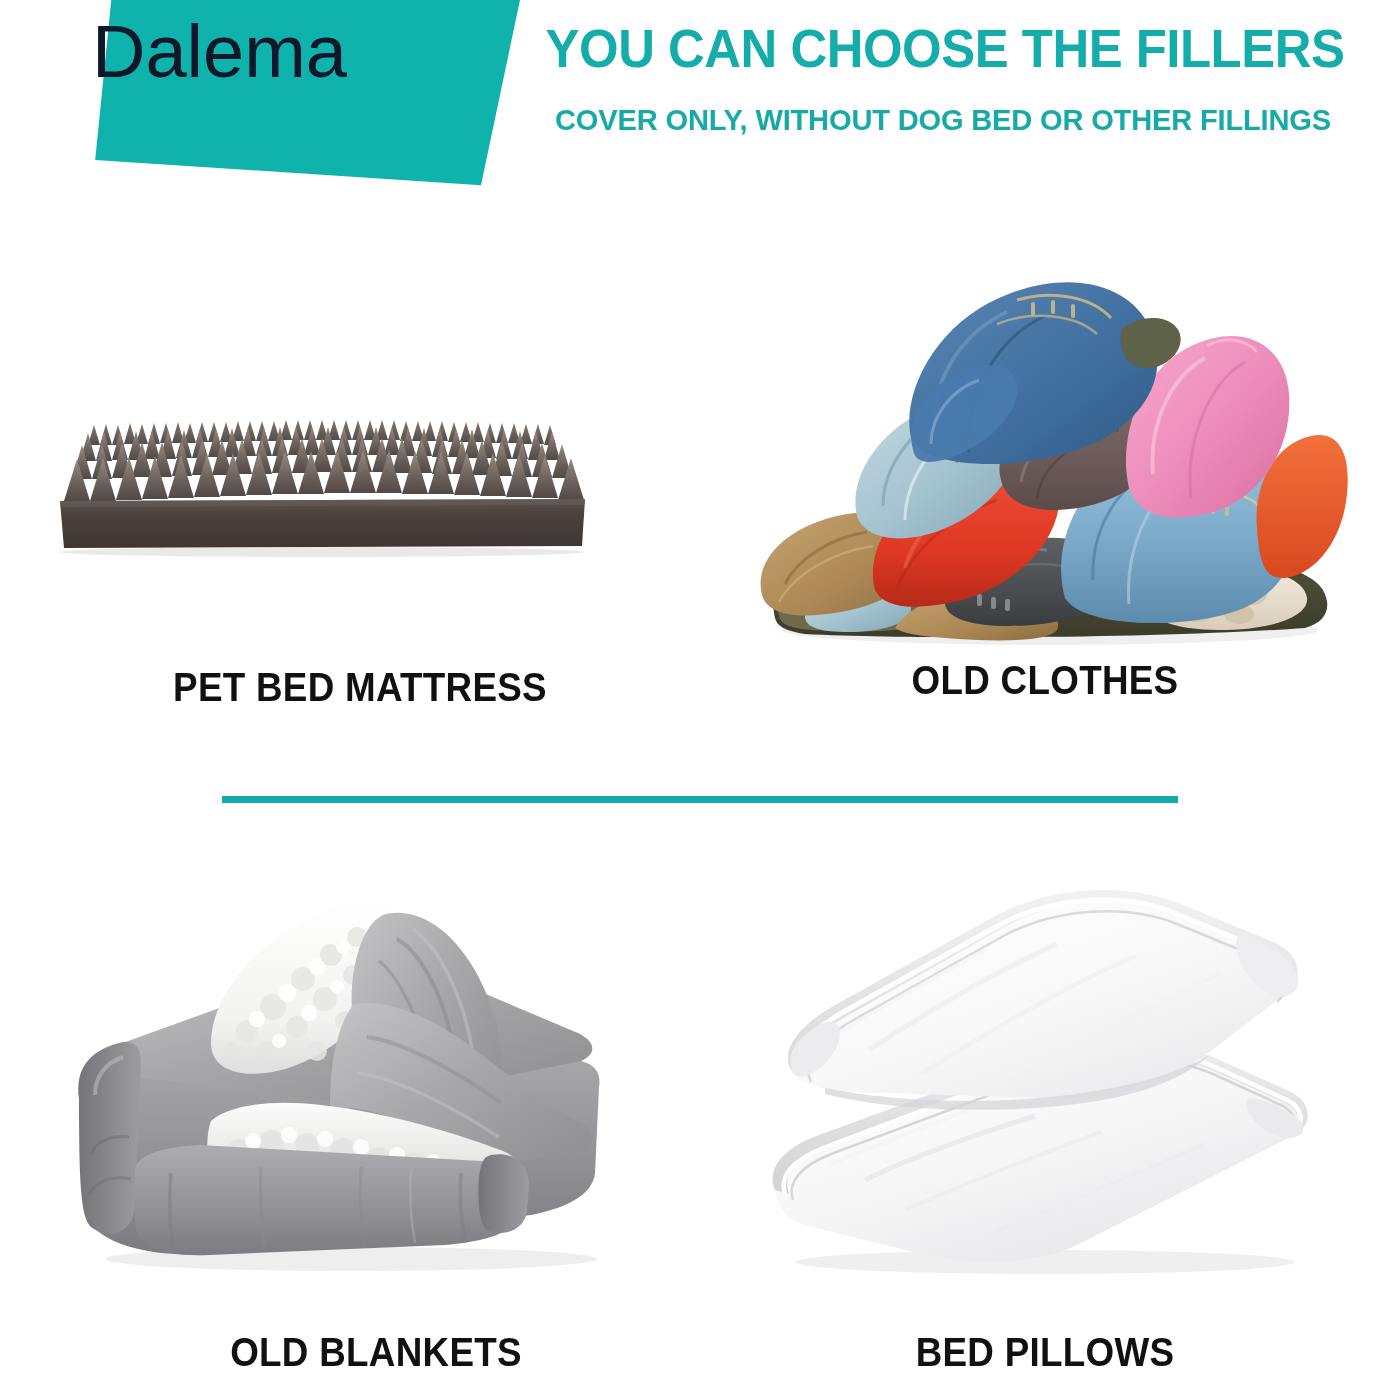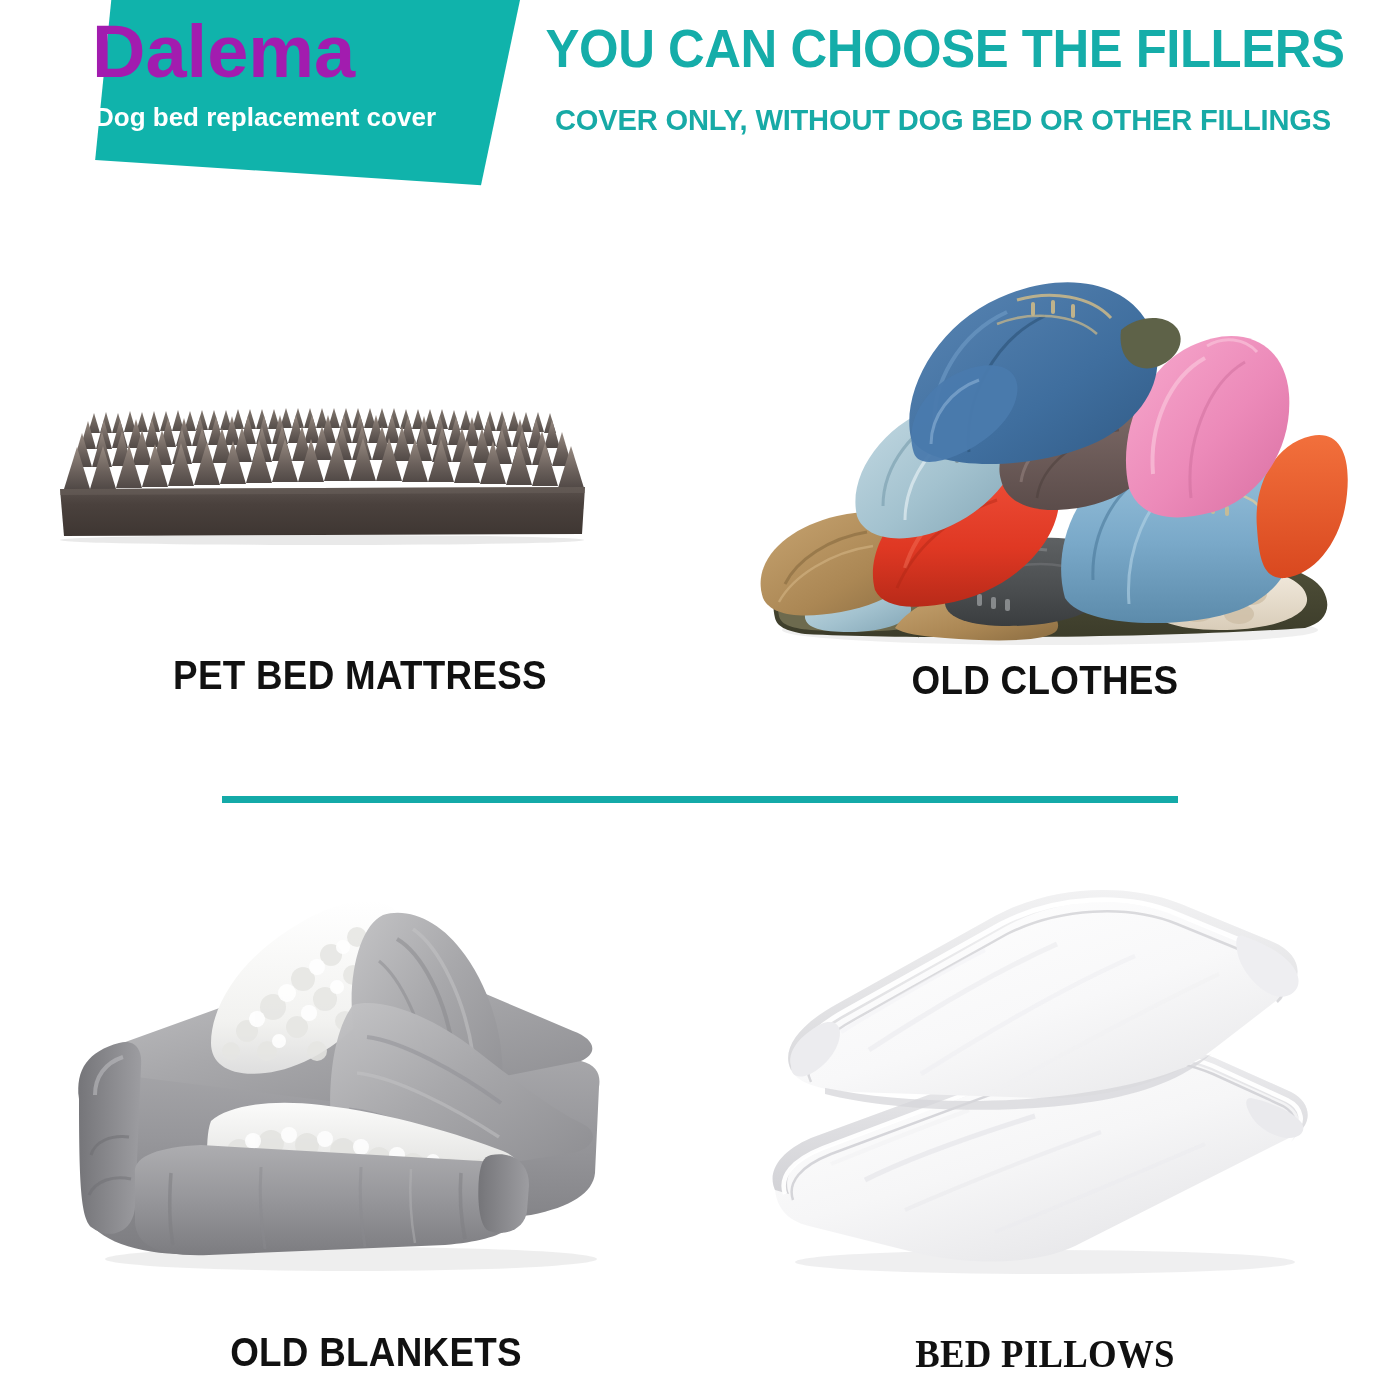"Dalema" #brand-name { color: #a21caf -> #0f172a; font-weight: 700 -> 400 }
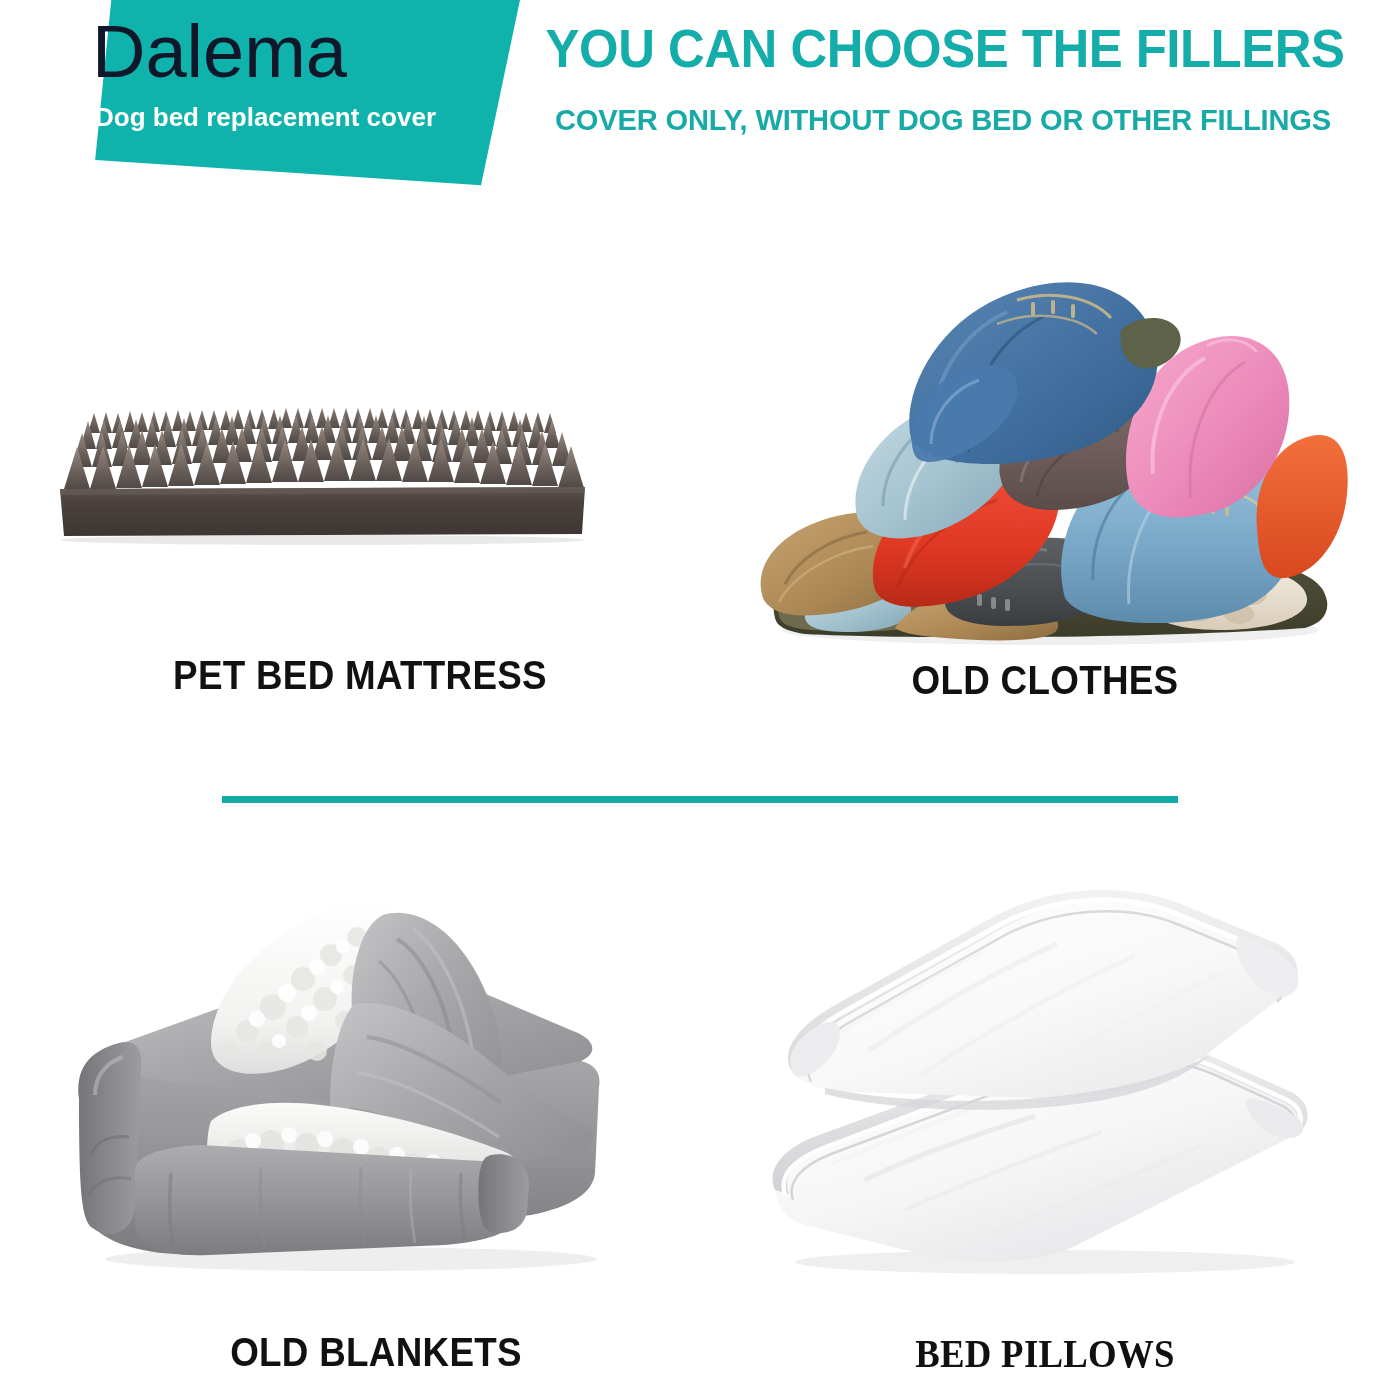"Dog bed replacement cover" div { html: <div>Dog bed replacement cover</div> -> none }
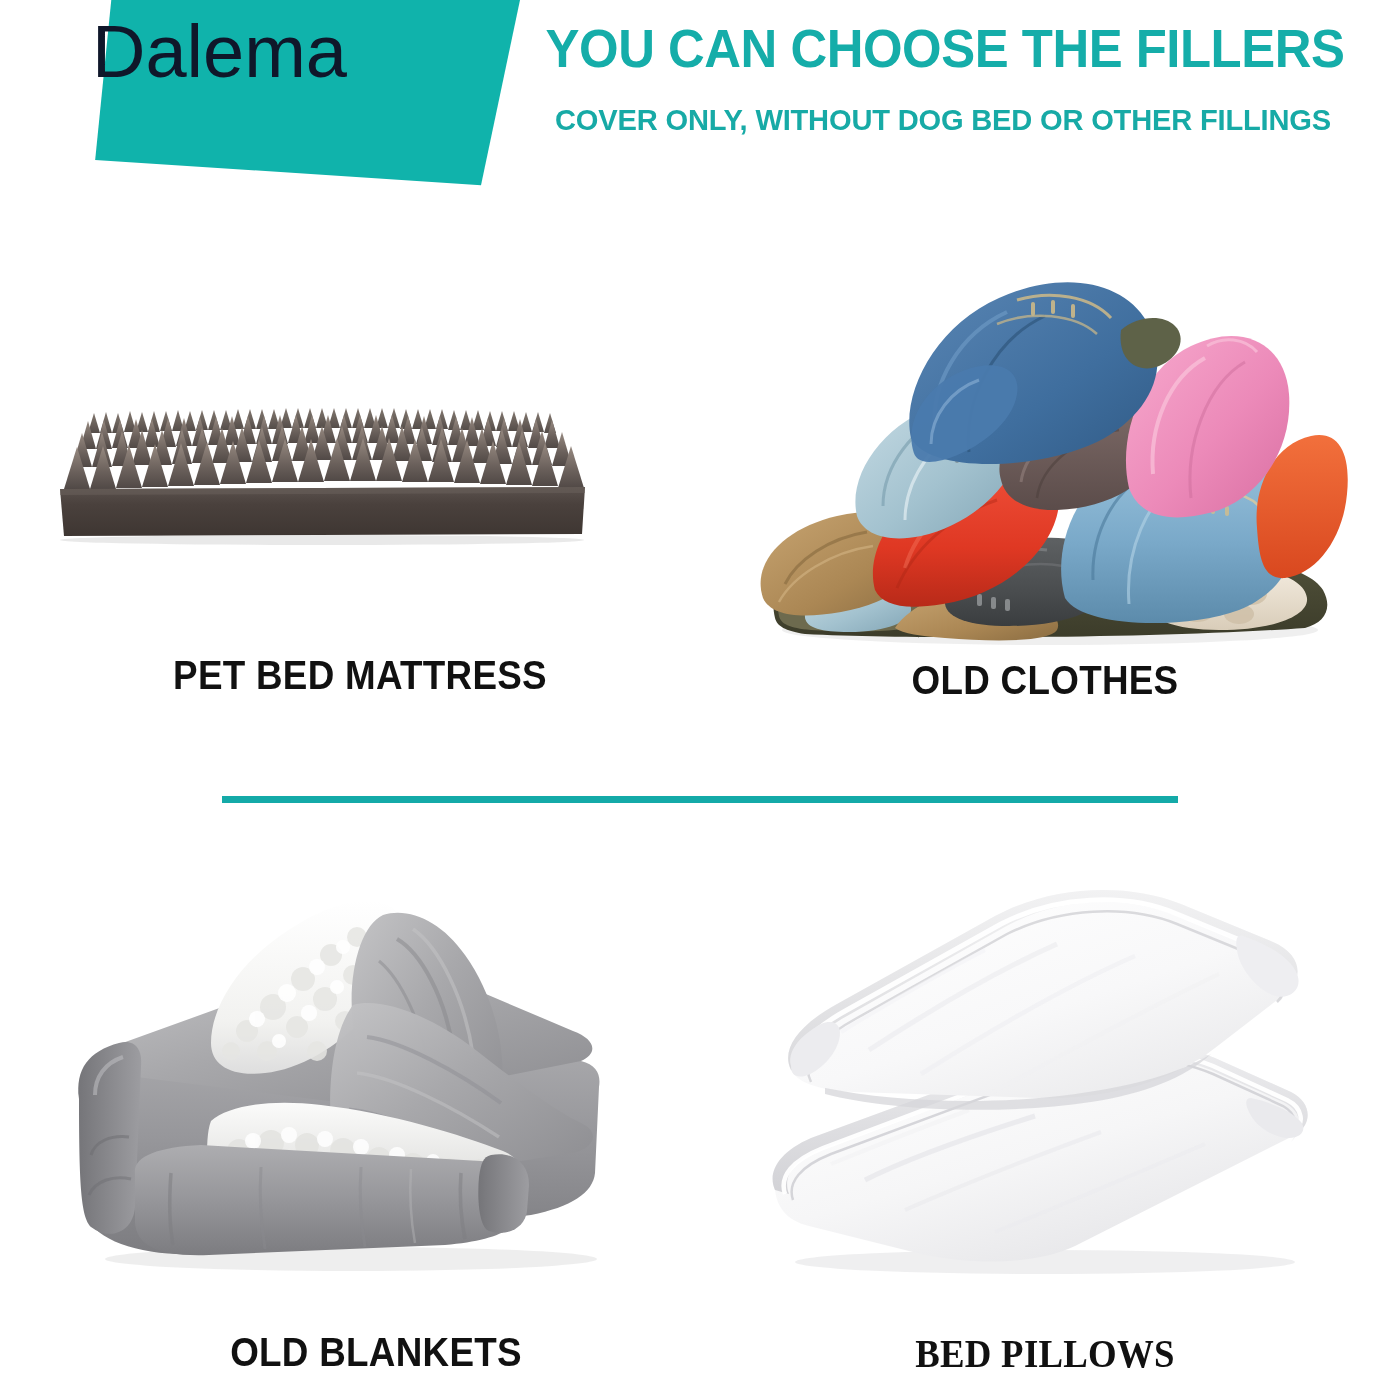"PET BED MATTRESS" #cell-mattress { top: 188px -> 200px }
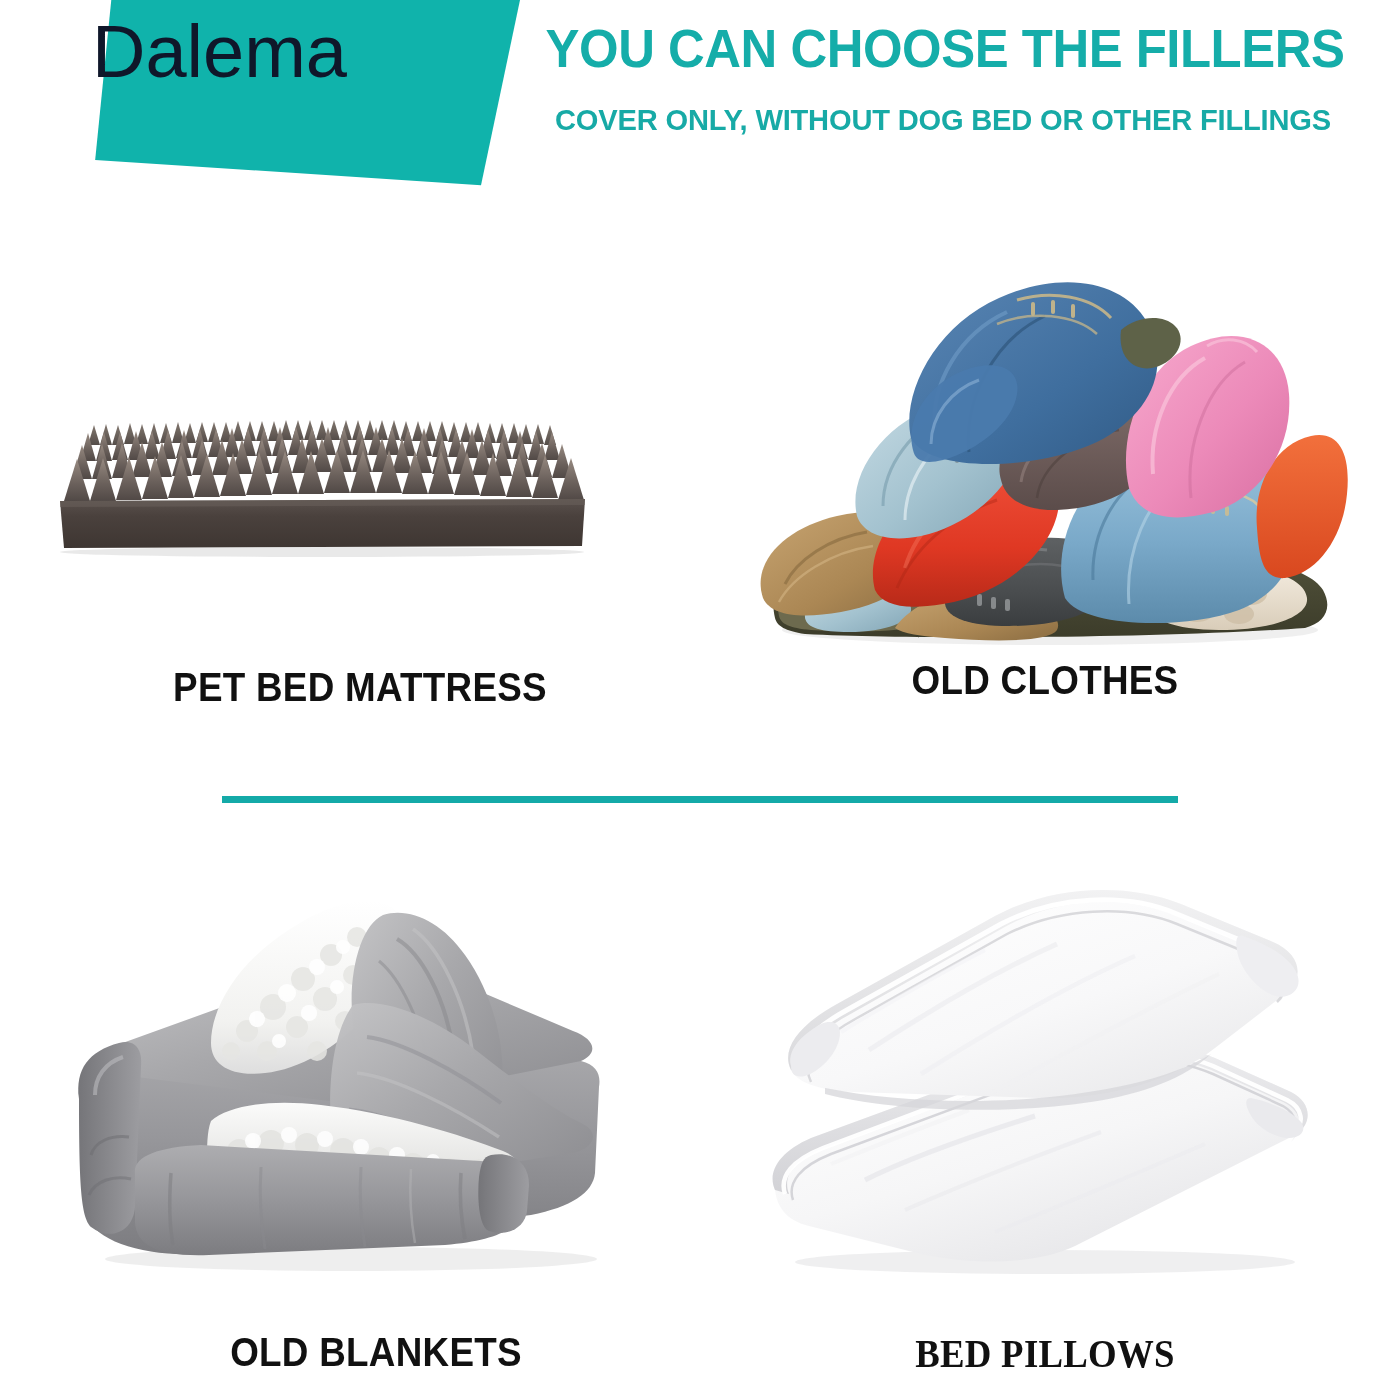"BED PILLOWS" #cell-pillows { font-family: Liberation Serif, serif -> none }
